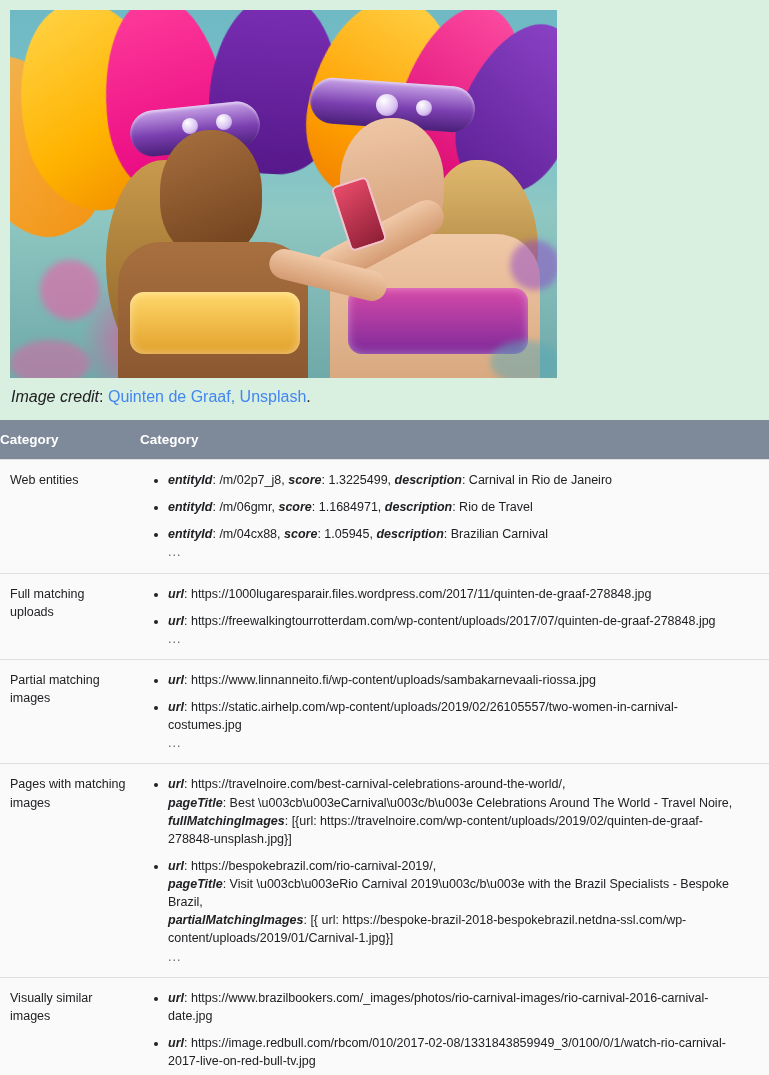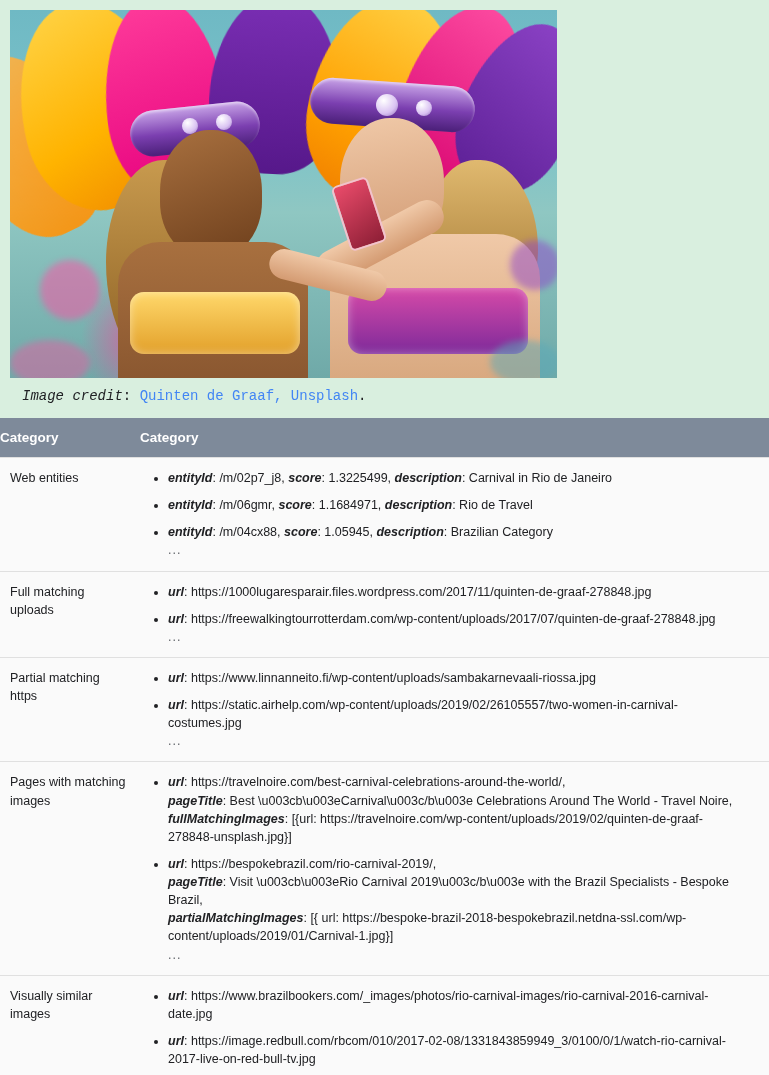"Image credit: Quinten de Graaf," .credit { font-family: Liberation Mono, monospace -> none; font-size: 14px -> 16px; padding: 2px 0 14px 22px -> 2px 0 14px 11px }
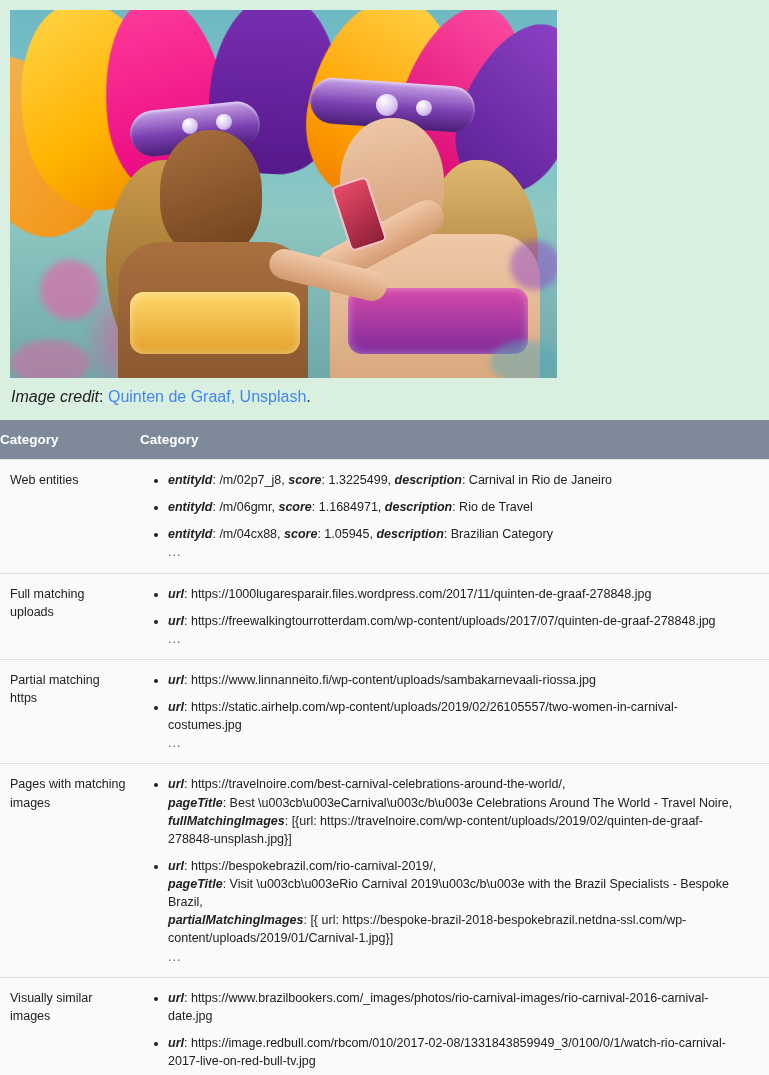": Brazilian Category" span { text: Category -> Carnival }
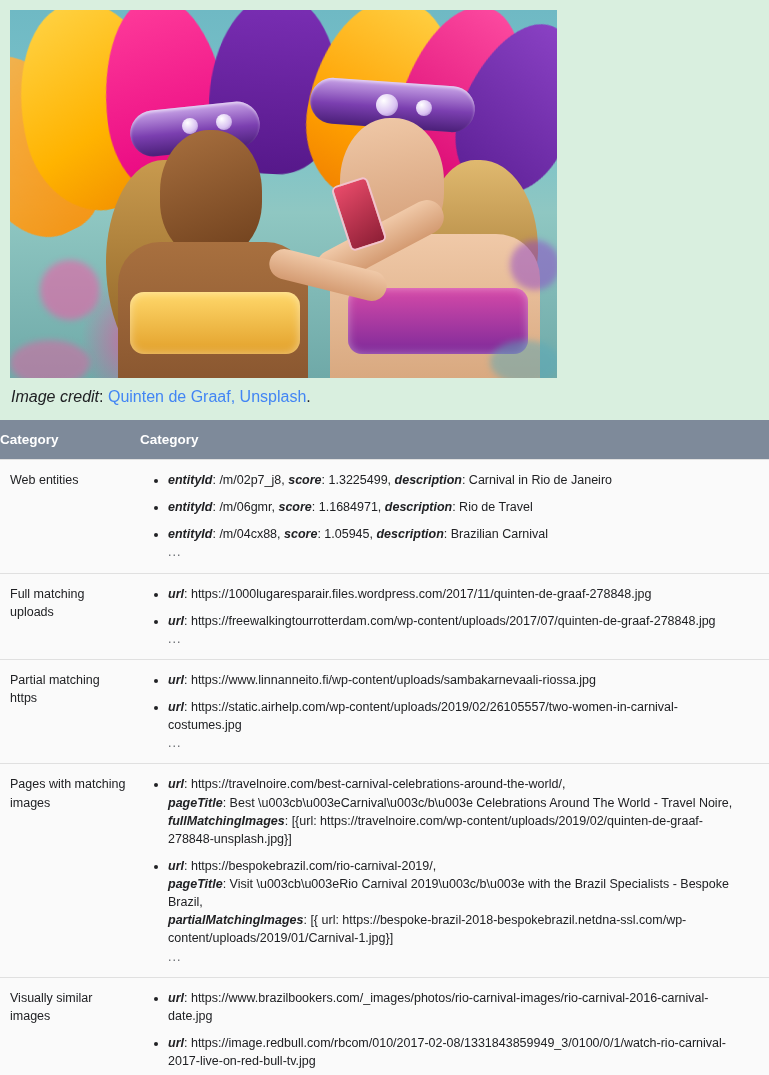"Partial matching https" td.cat { text: https -> images }
